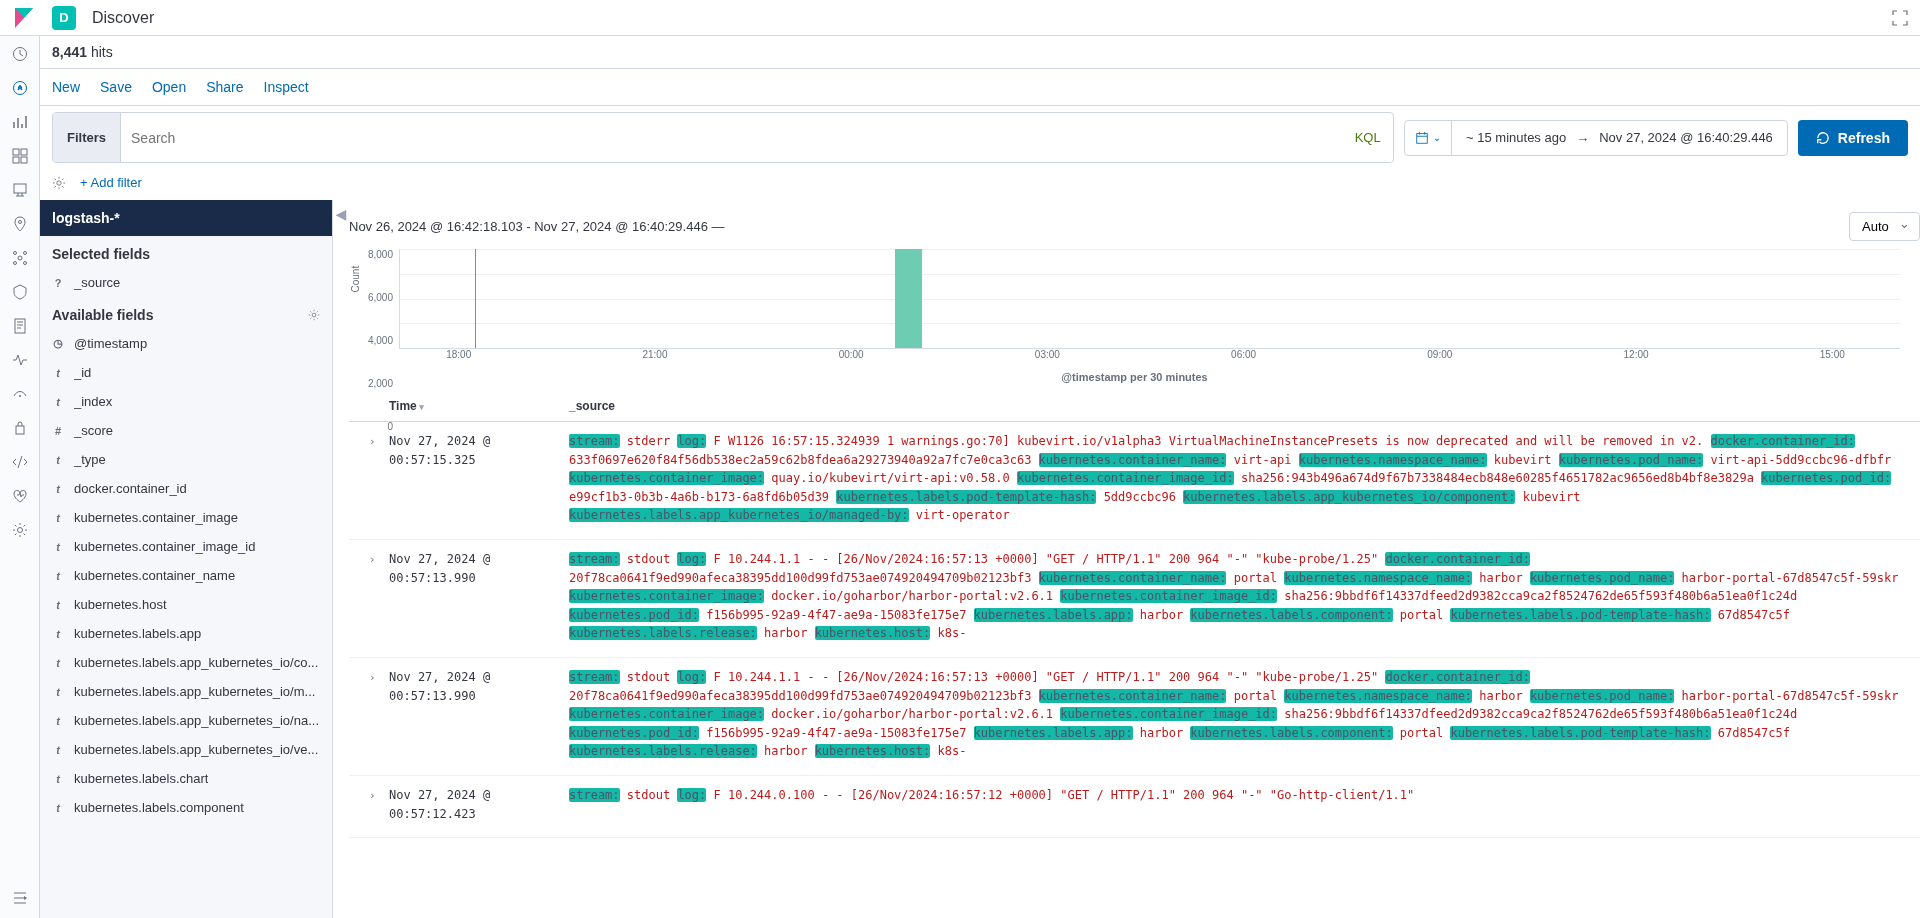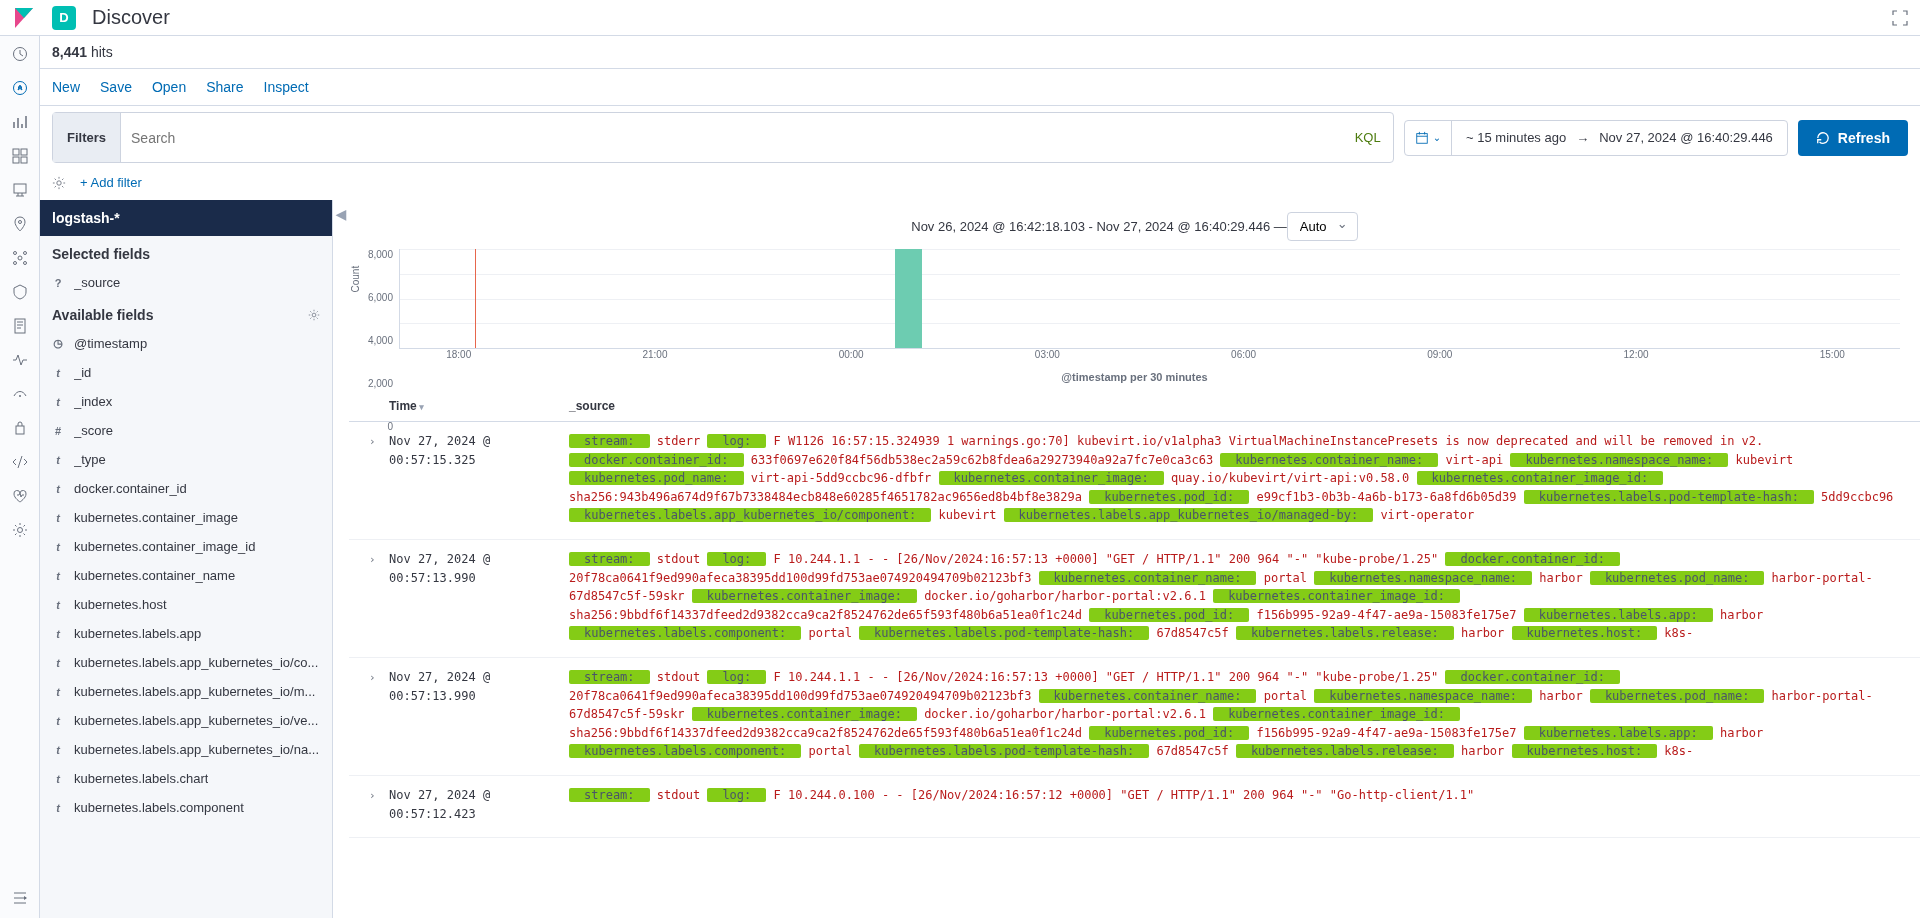"Discover" .app-title { font-size: 20px -> 16px }
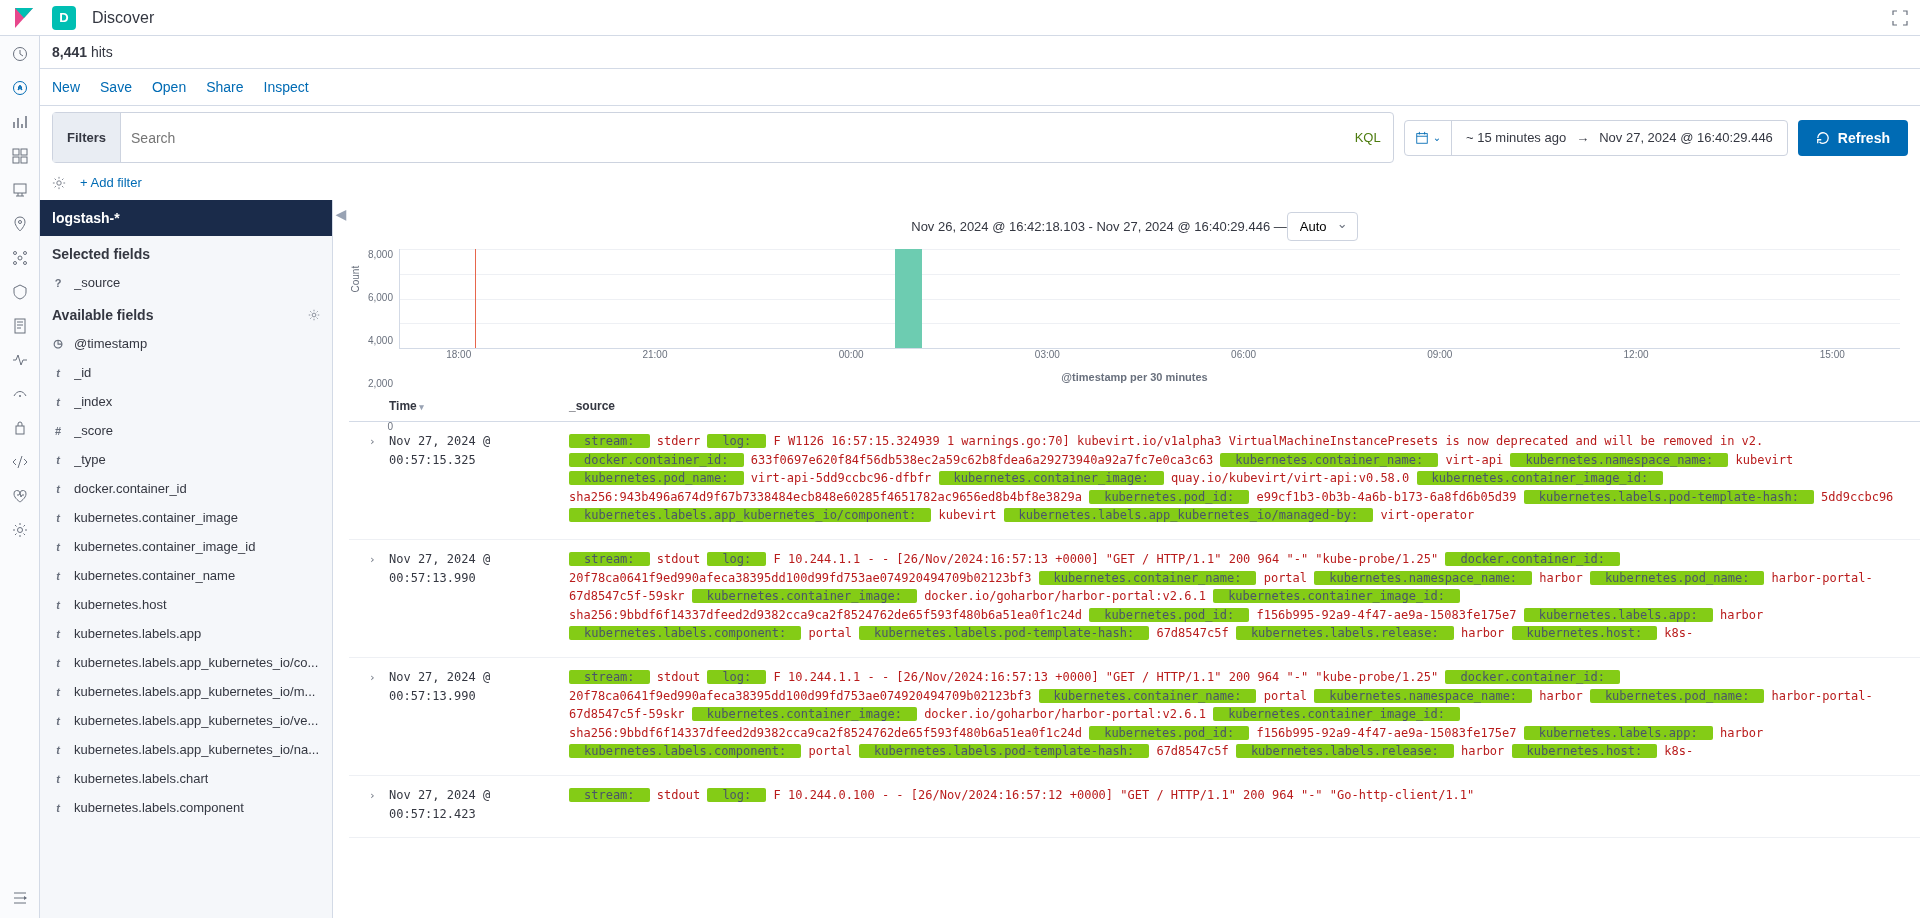"Nov 26, 2024 @ 16:42:18.103" .histogram-header { justify-content: center -> space-between }
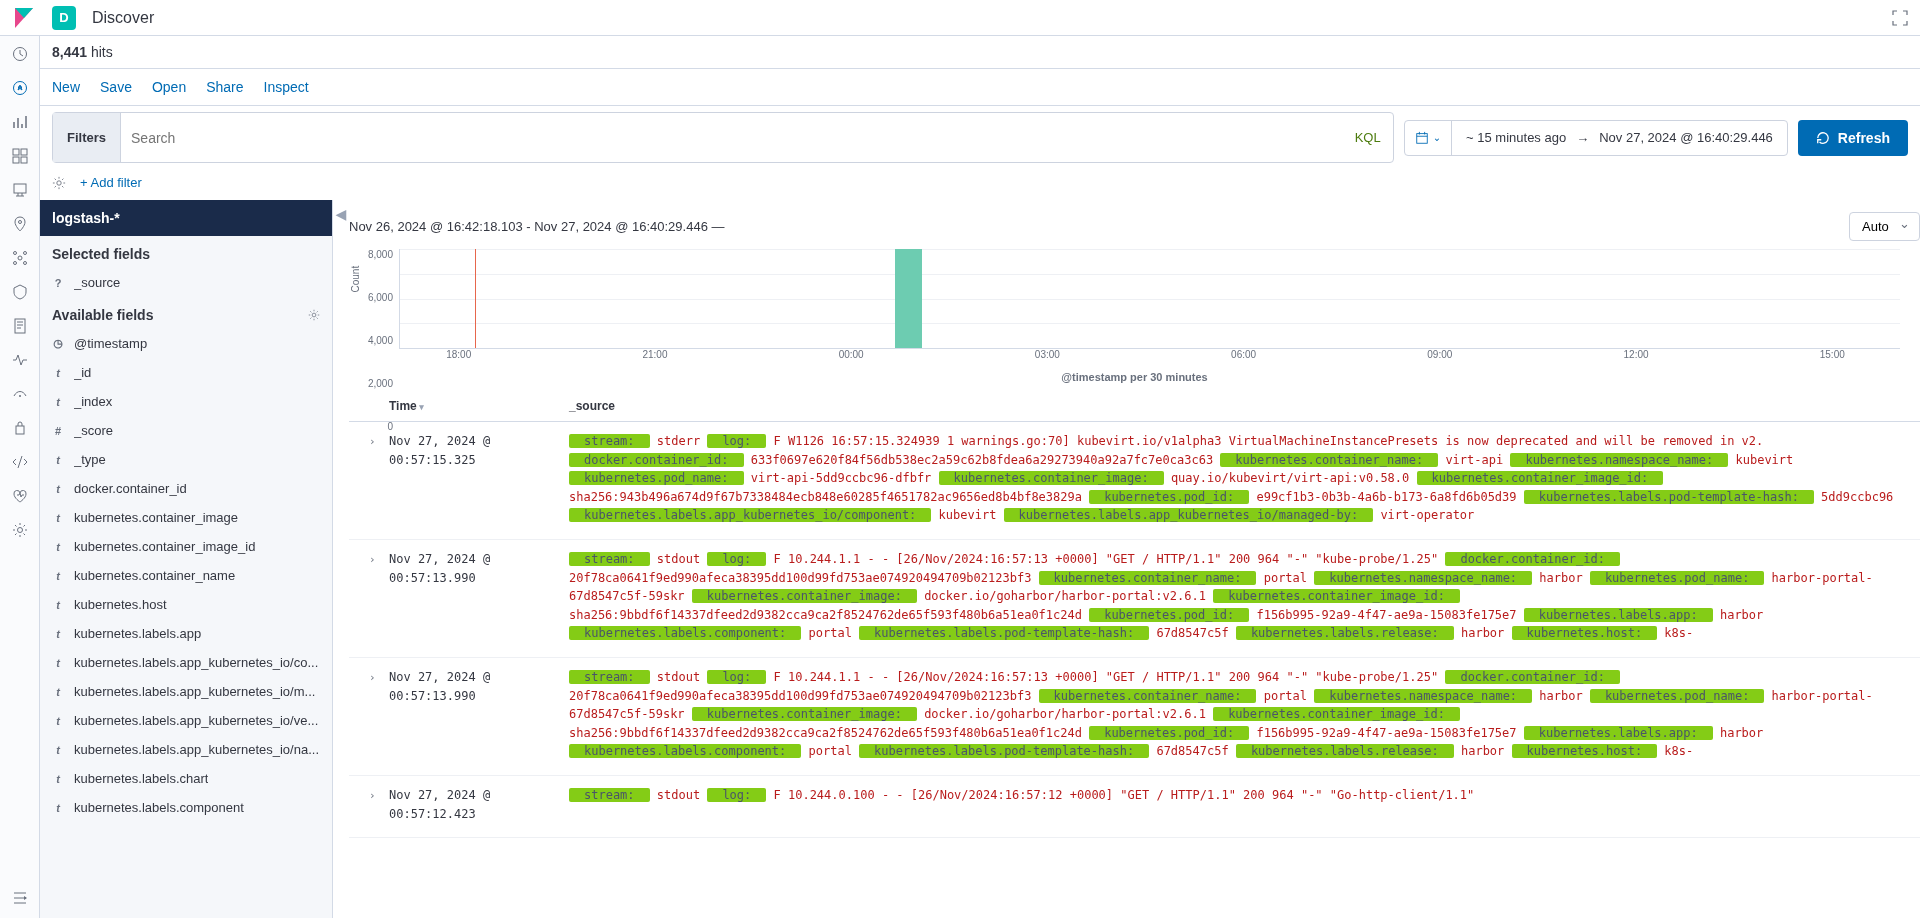"stream:" .kv-key { background: #84cc16 -> #14b8a6; padding: 0 15px -> 0 0 }
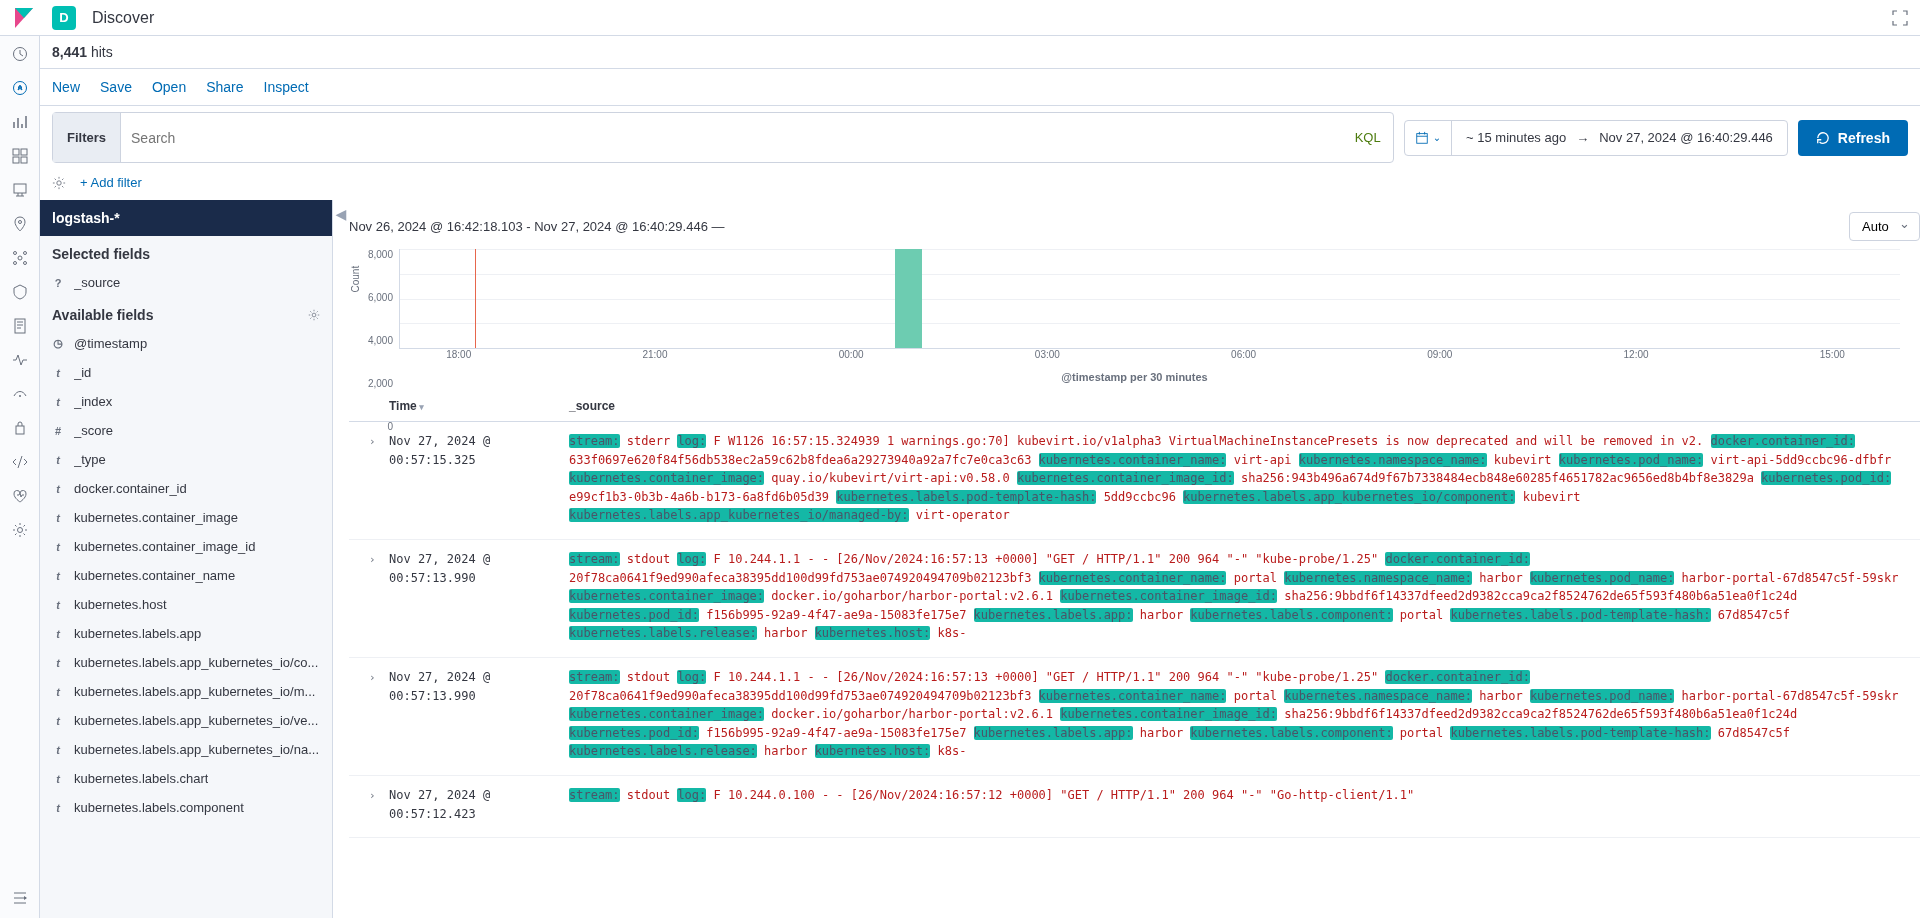"kubernetes.labels.app_kubernetes_io/ve.." div.field-item { order: before "kubernetes.labels.app_kubernetes_io/na.." -> after "kubernetes.labels.app_kubernetes_io/na.." }
